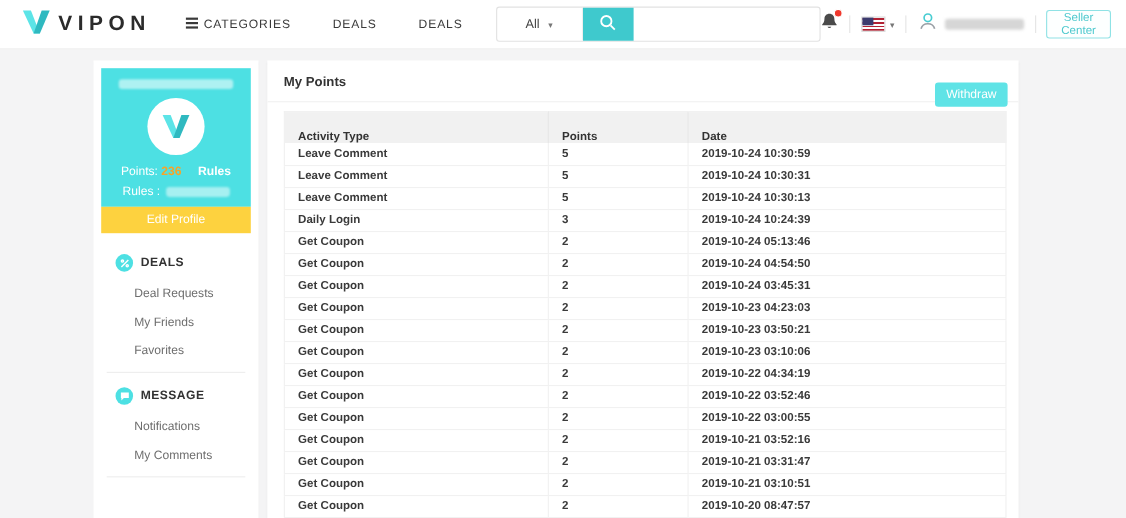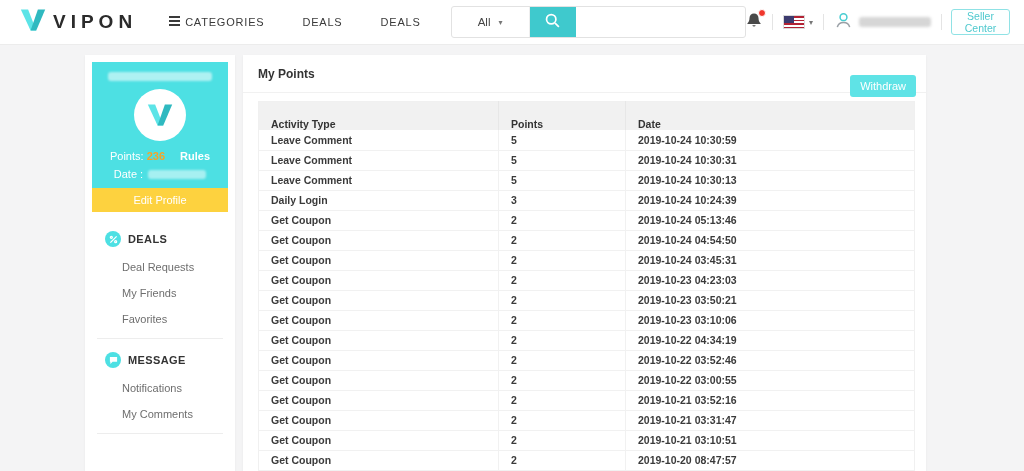"Date :" span { text: Date -> Rules }
